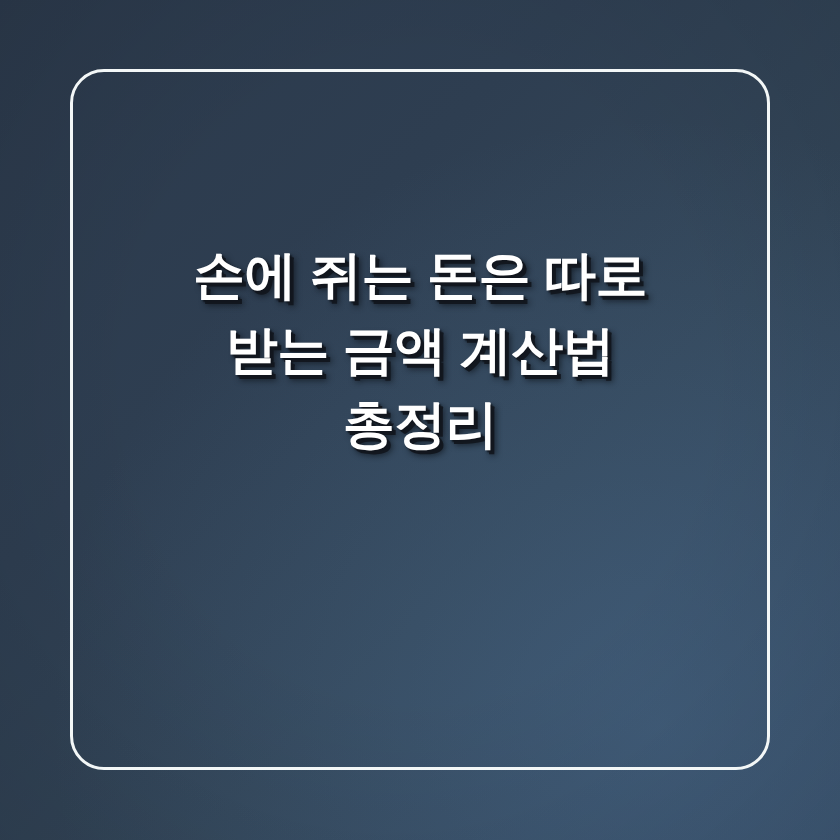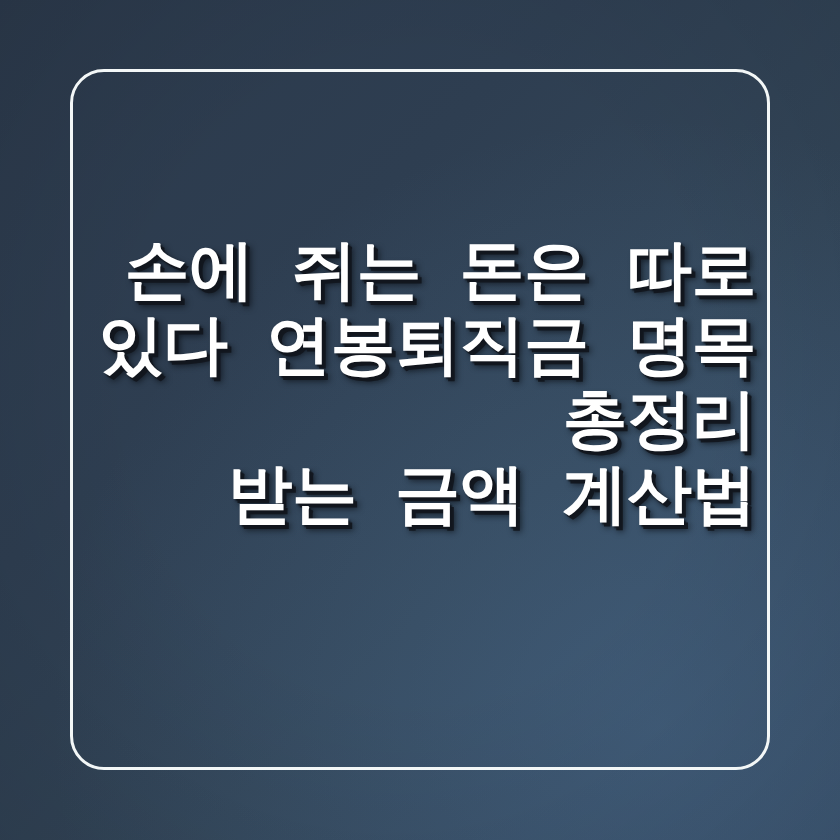"손에 쥐는 돈은 따로" .headline-line { font-family: Liberation Mono, monospace -> Liberation Sans, sans-serif; font-size: 65px -> 52px; text-align: right -> none }
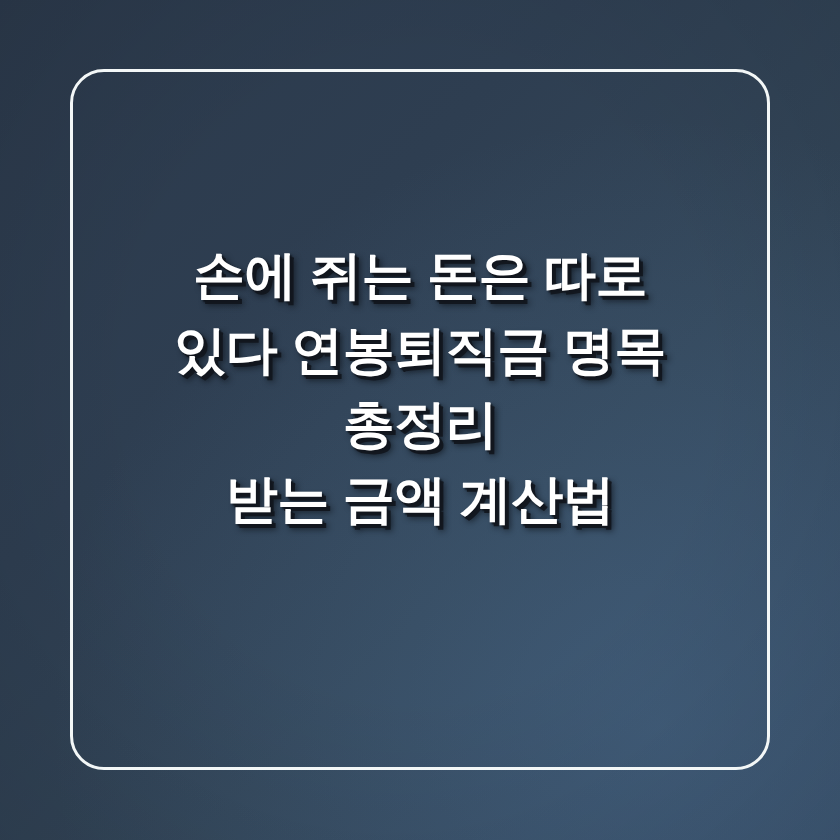"있다 연봉퇴직금 명목" span.headline-line { html: <span>있다 연봉퇴직금 명목</span> -> none }
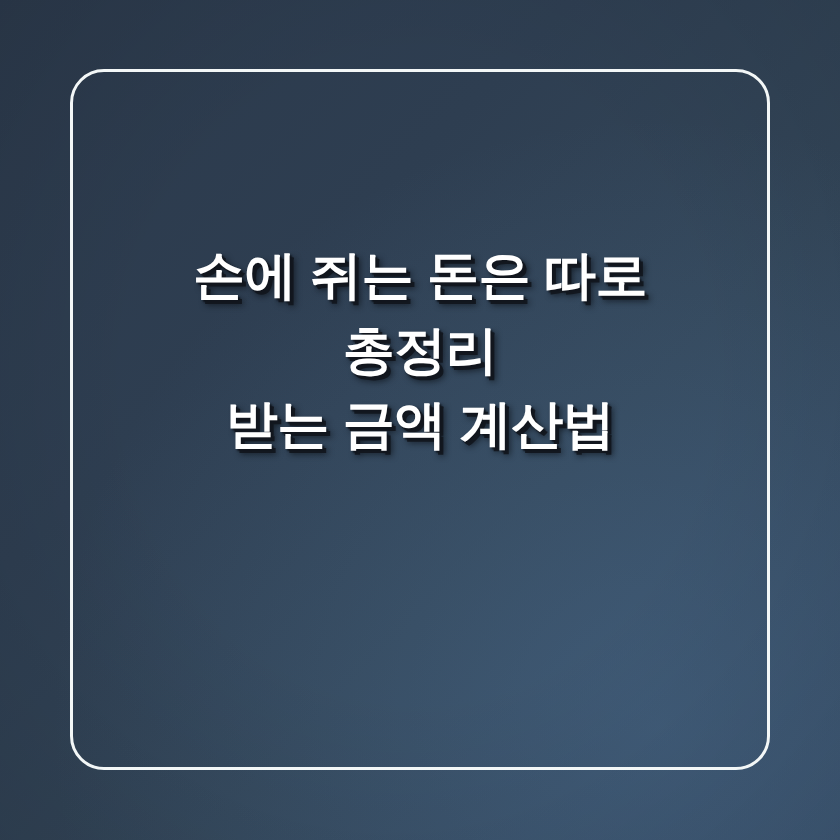"총정리" span.headline-line { order: before "받는 금액 계산법" -> after "받는 금액 계산법" }
